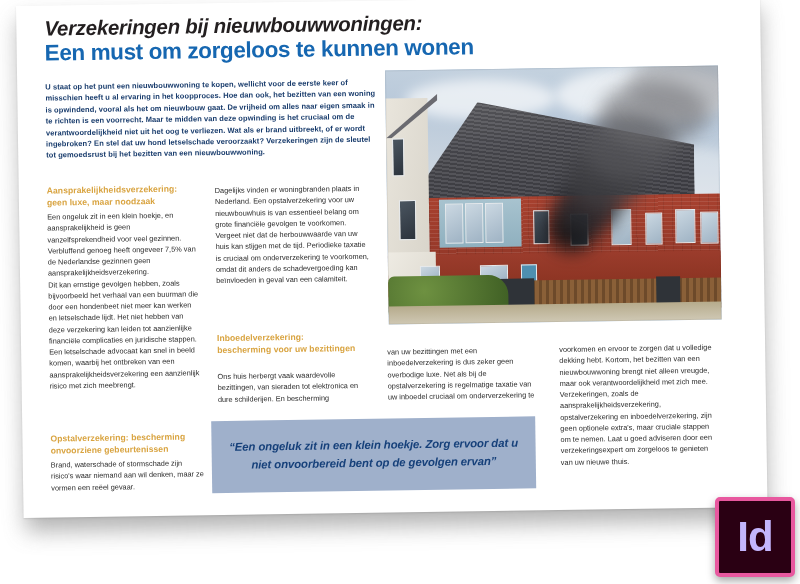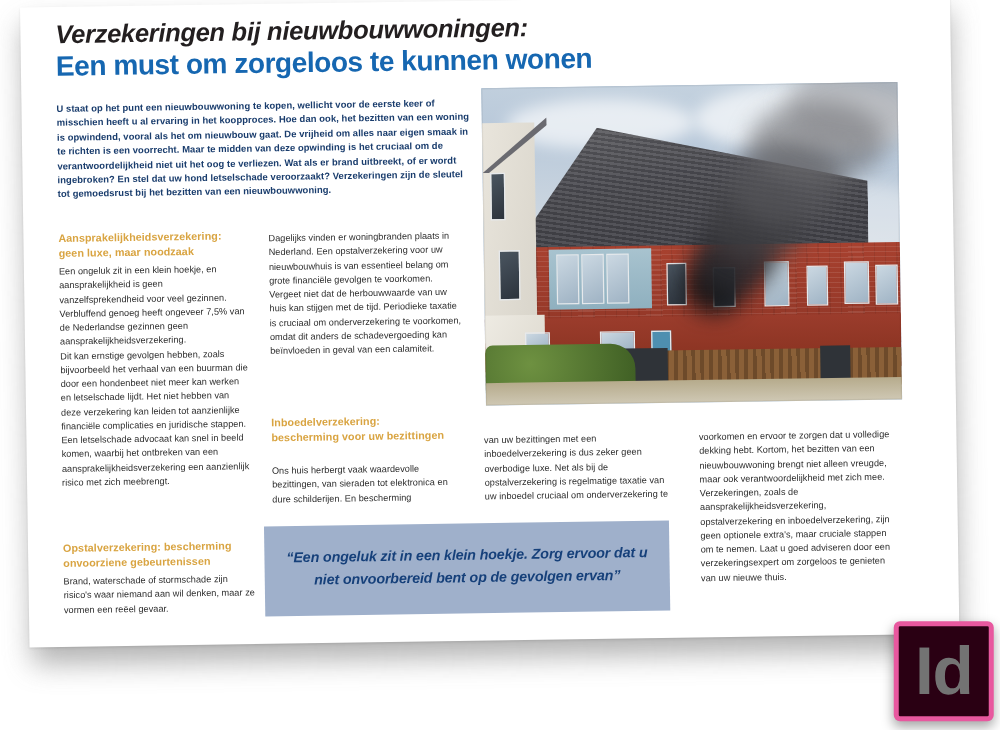"Id" .id-badge span { color: #737373 -> #c4b5fd; font-size: 54px -> 42px }
